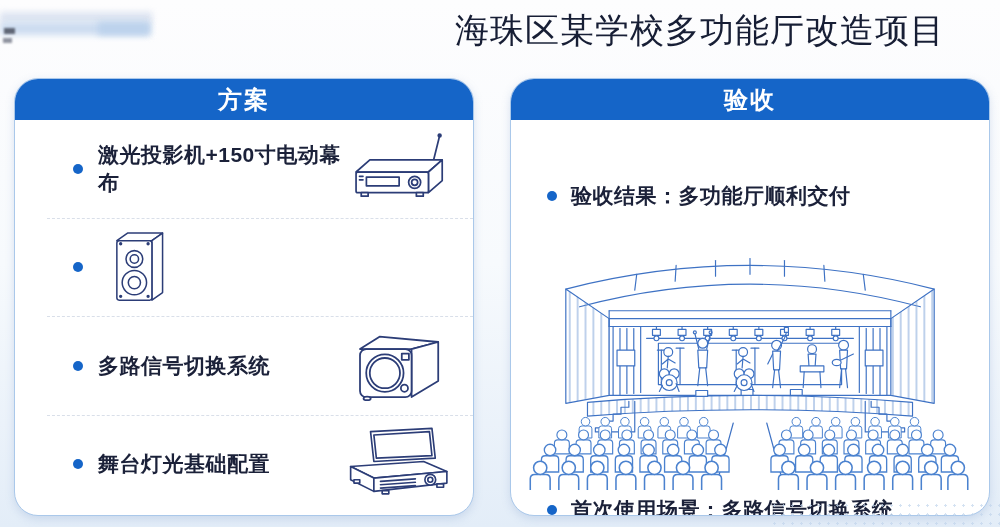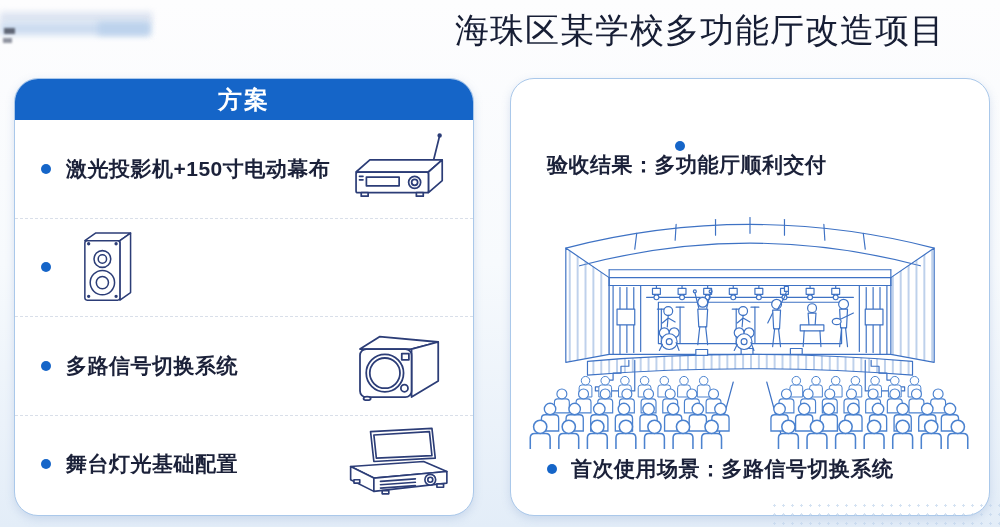"验收" header.panel-header { html: none -> <header> <span>验收</span> </header> }
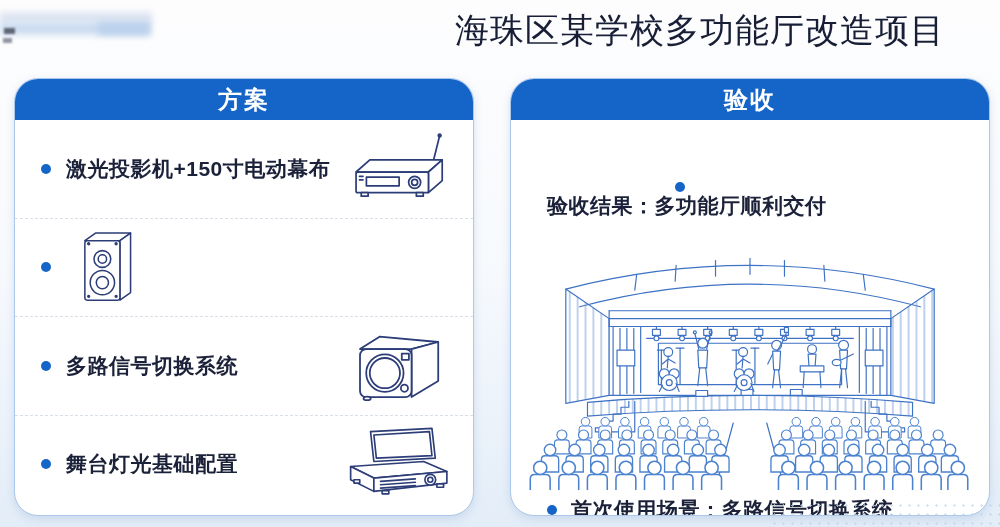"激光投影机+150寸电动幕布" .plan-body { padding-left: none -> 32px }
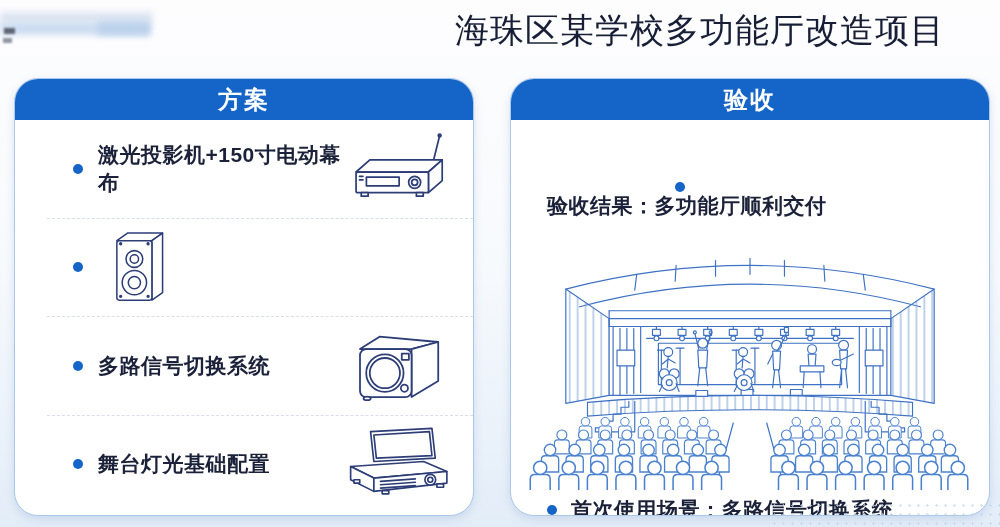"验收结果：多功能厅顺利交付" .acc-top { flex-direction: column -> none }
